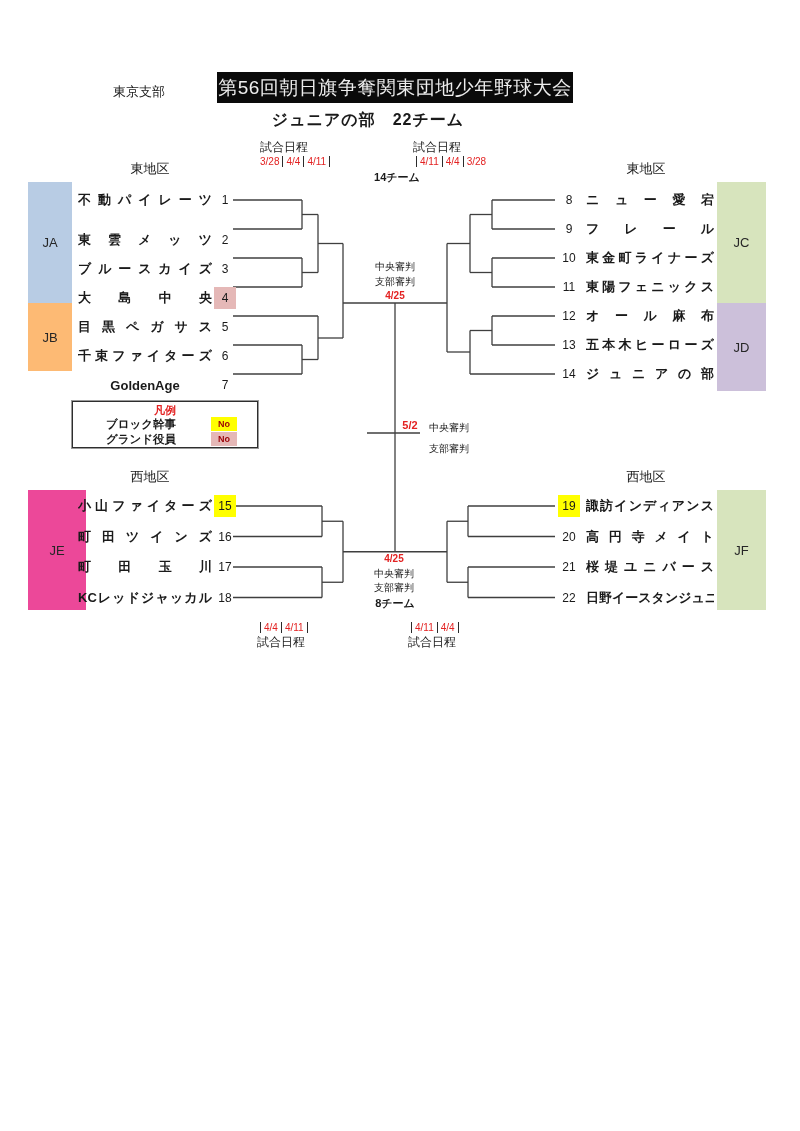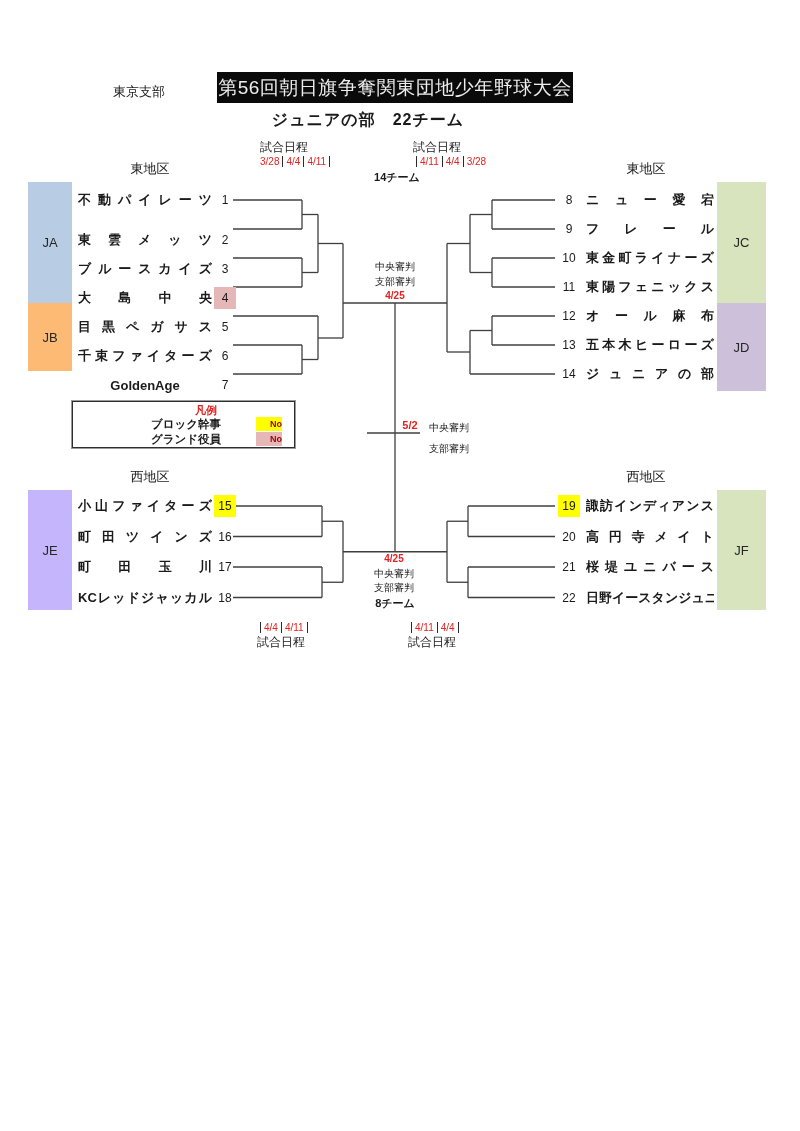"凡例" .legend { padding-left: 45px -> none; width: 223px -> 186px }
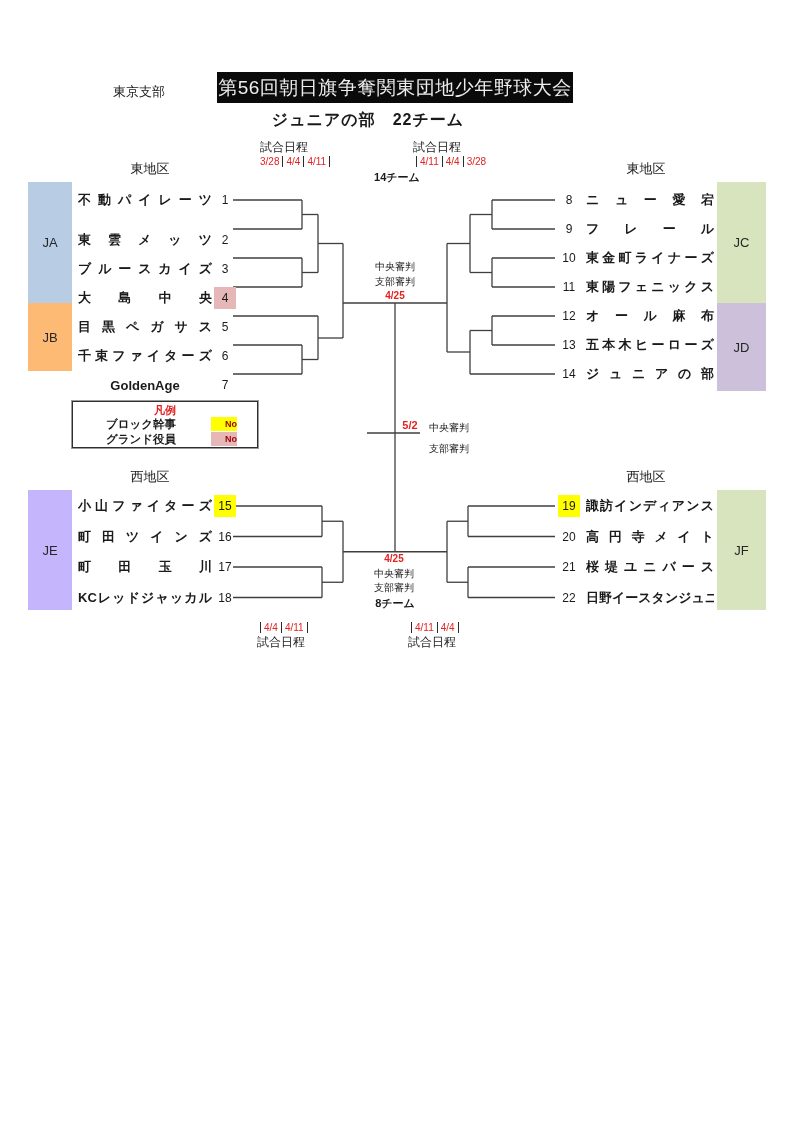"No" .lbadge { text-align: right -> center }
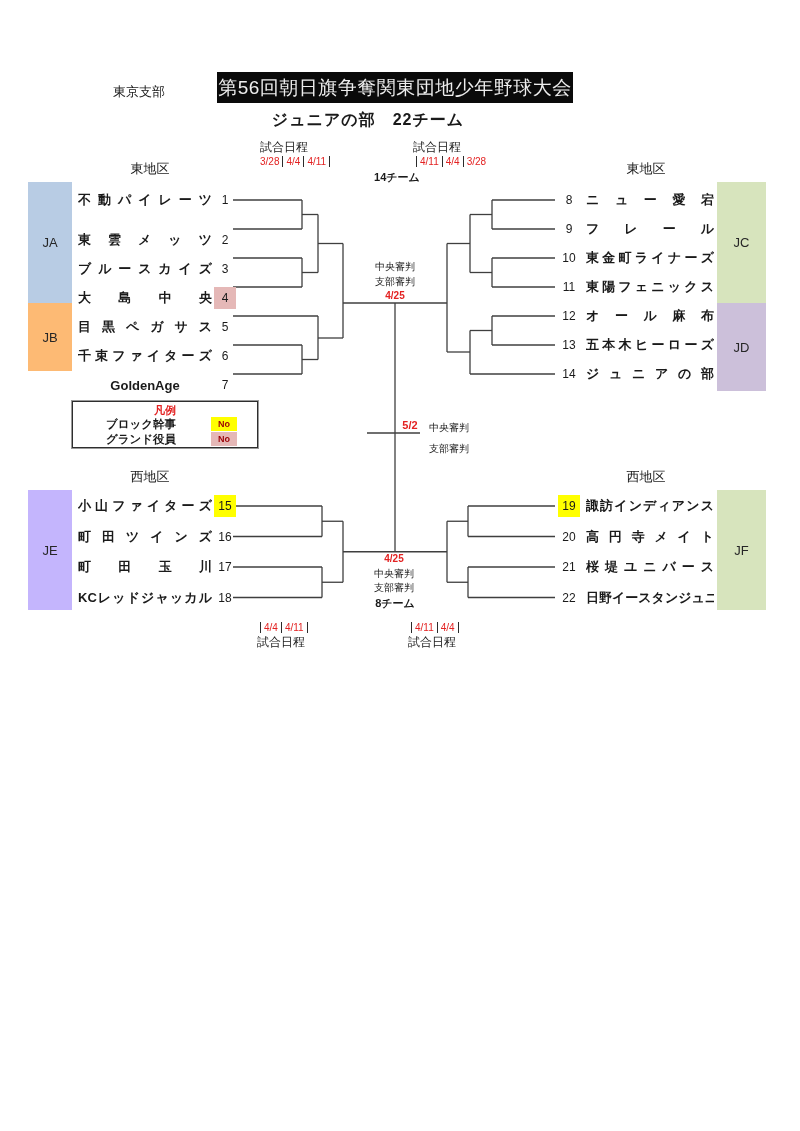"JE" div.abs { background: #c4b5fd -> #ec4899; width: 44px -> 58px }
